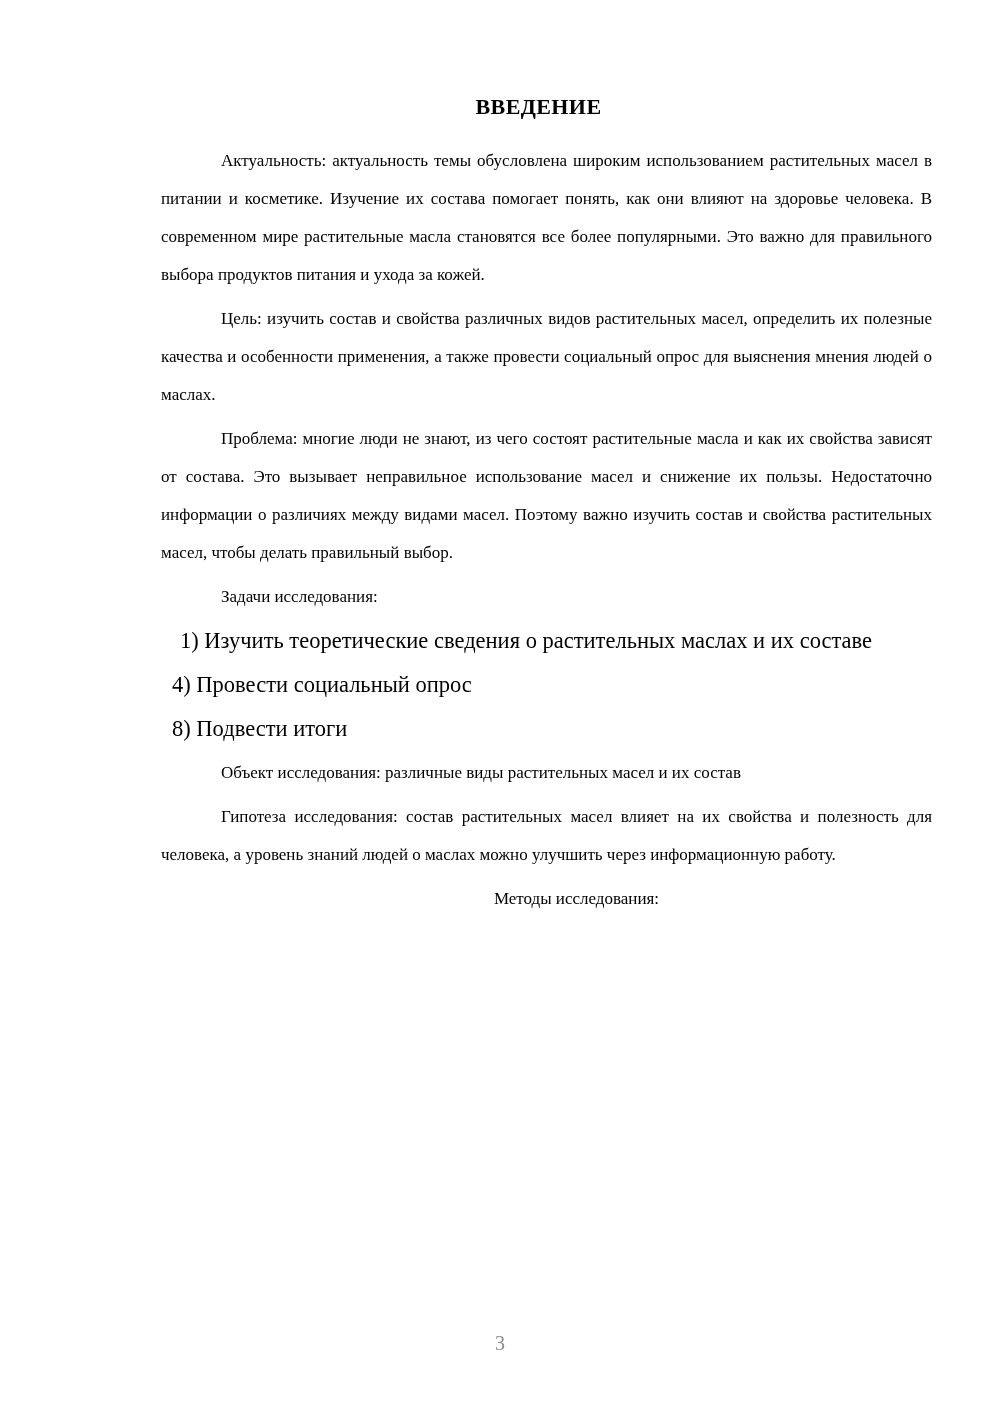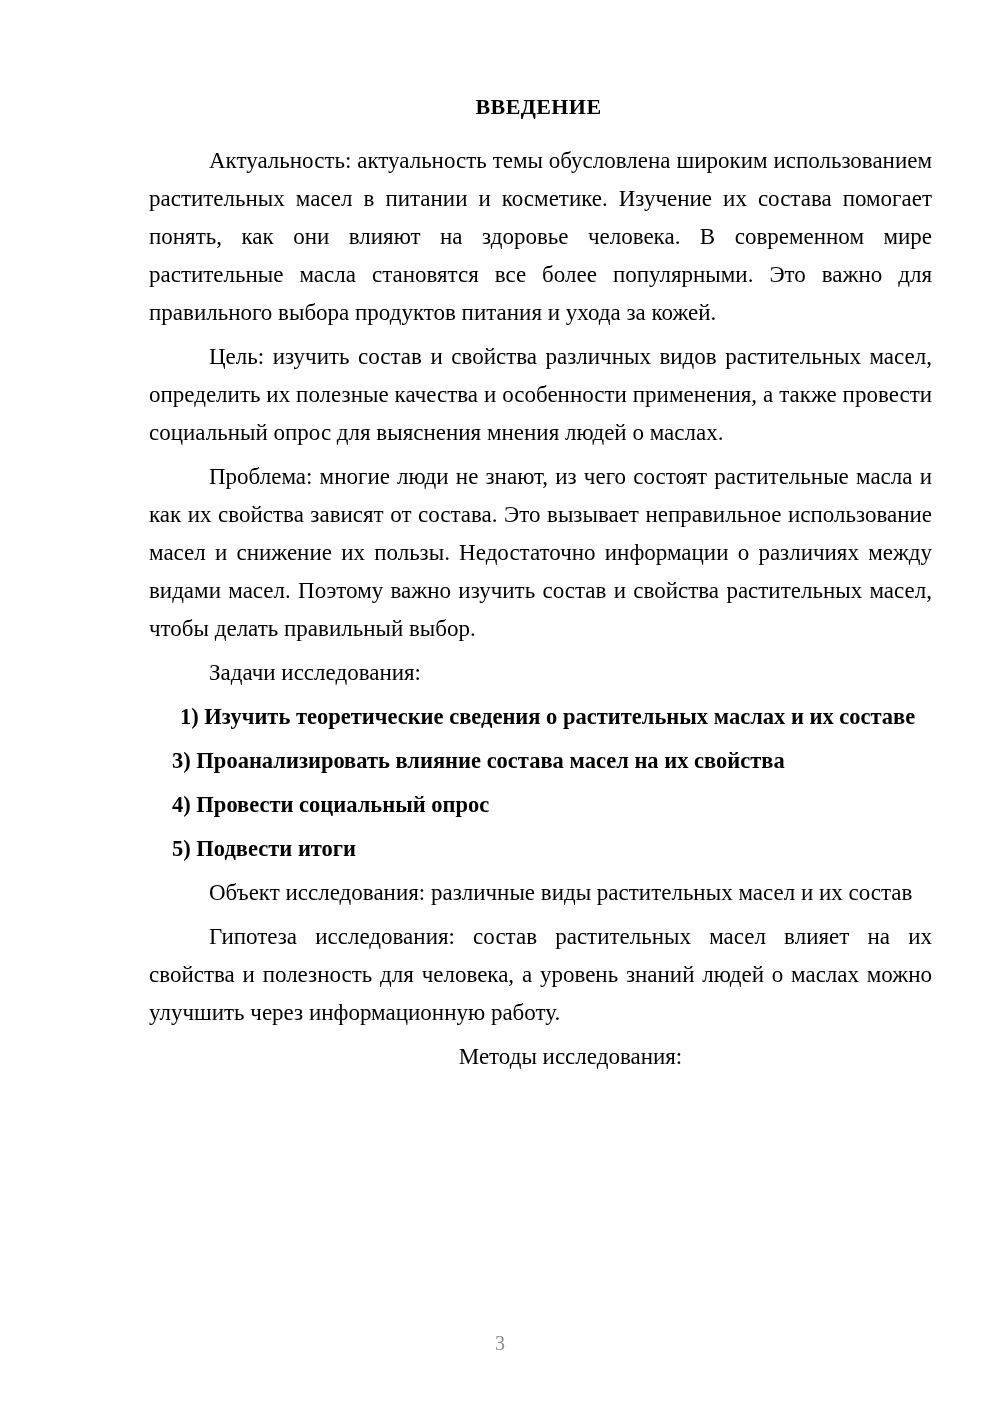"Актуальность: актуальность темы" .para { font-size: 23px -> 17px; margin: 0 0 6px 4px -> 0 0 6px 16px }
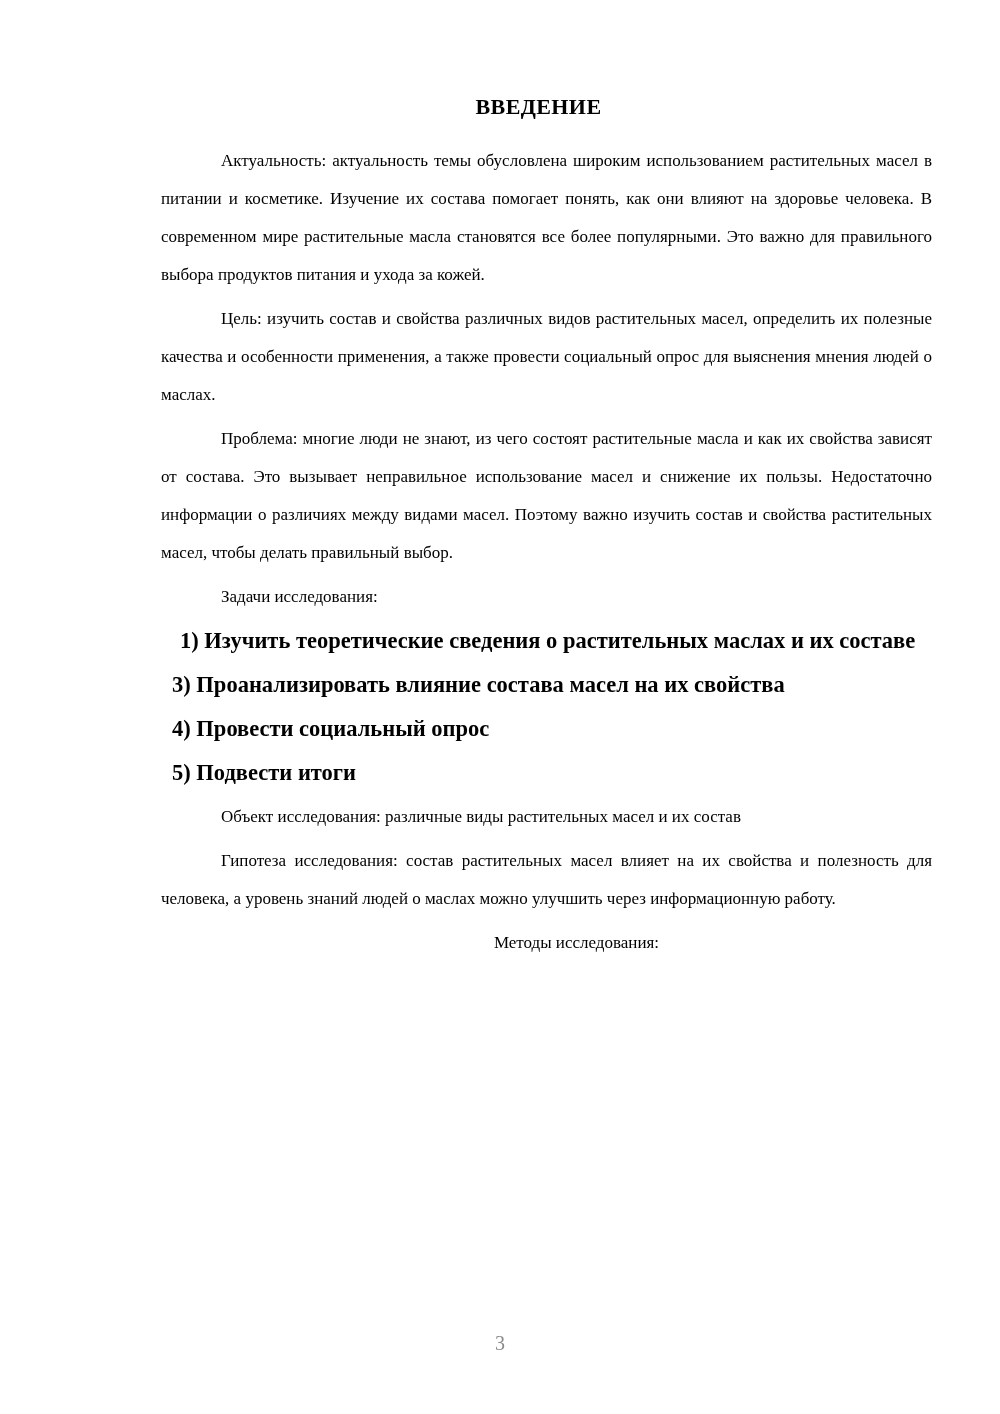"1) Изучить теоретические сведения о" .list-item { font-weight: bold -> none }
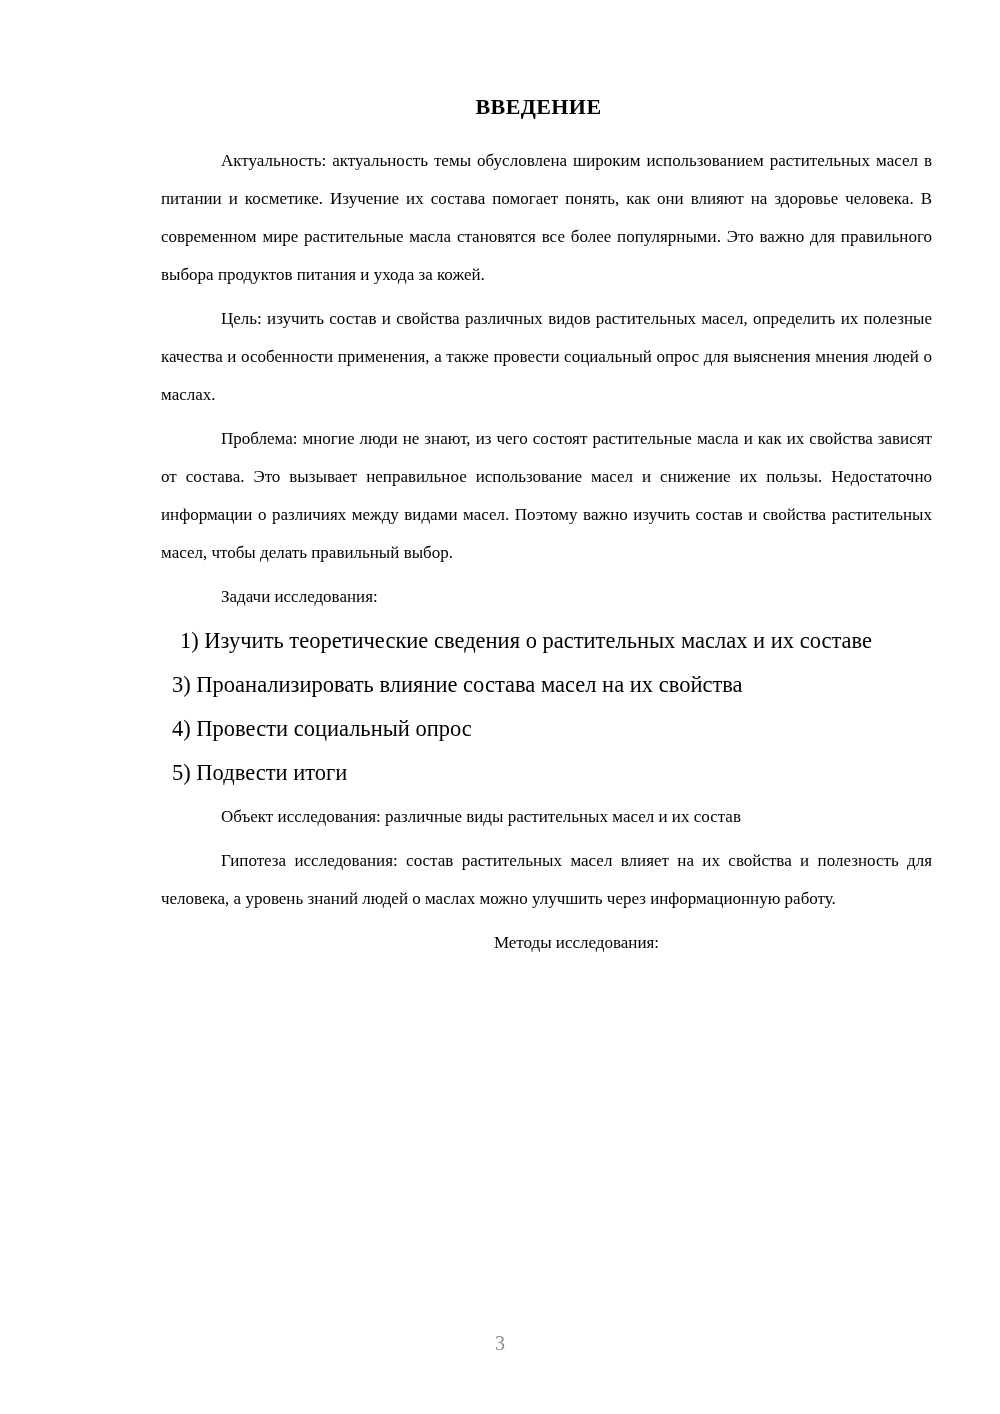"3) Проанализировать влияние состава" p.list-item { html: <p>3) Проанализировать влияние состава масел на их свойства</p> -> none }
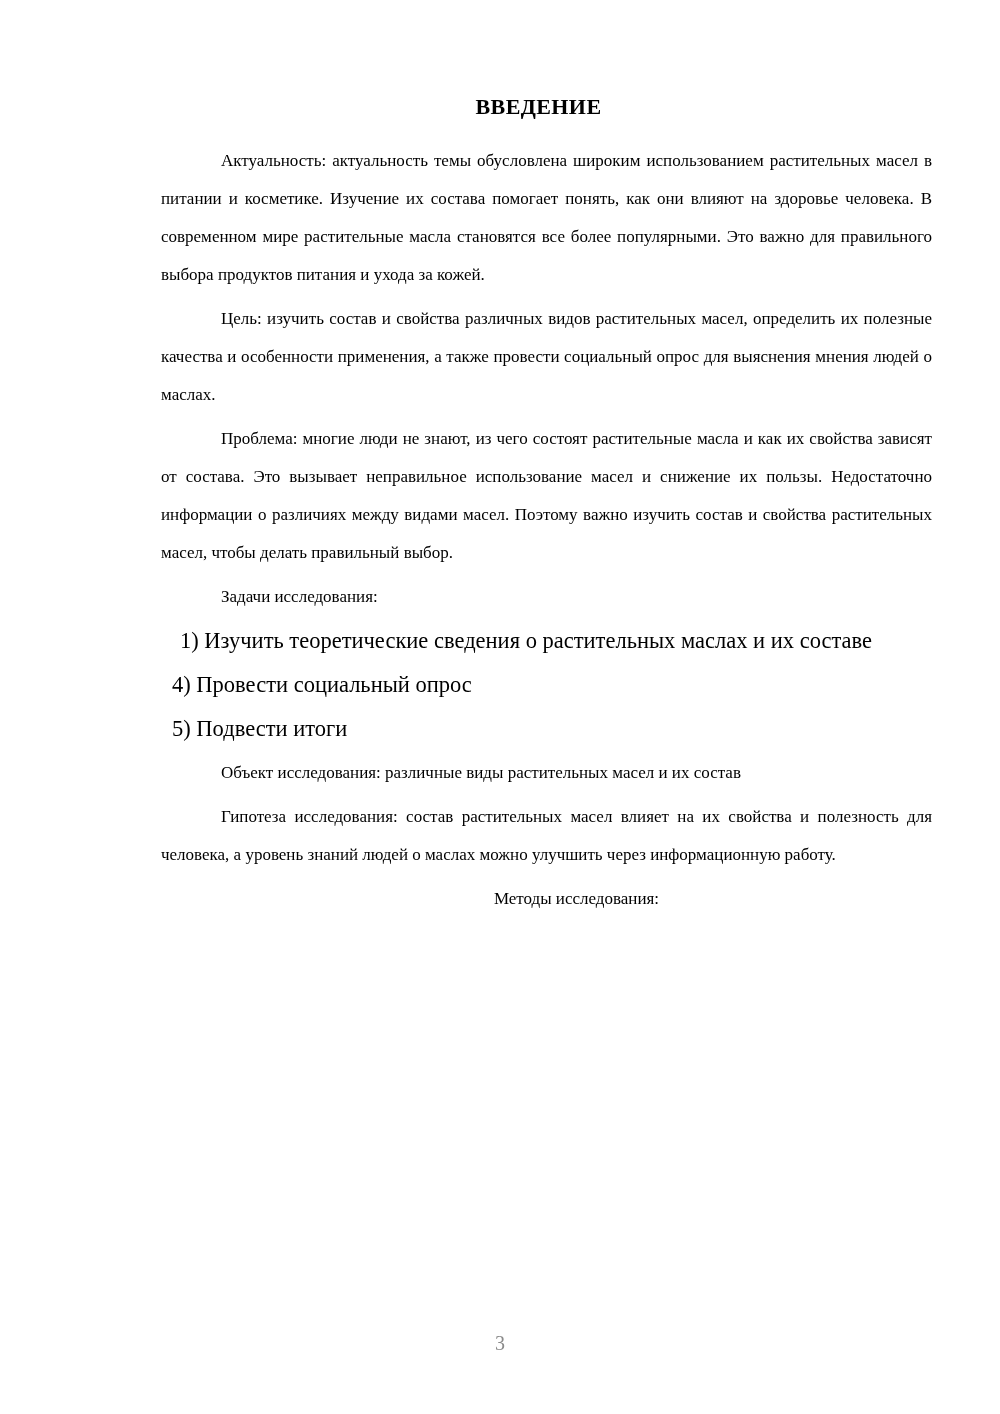"5) Подвести итоги" p.list-item { text: 5 -> 8 }
